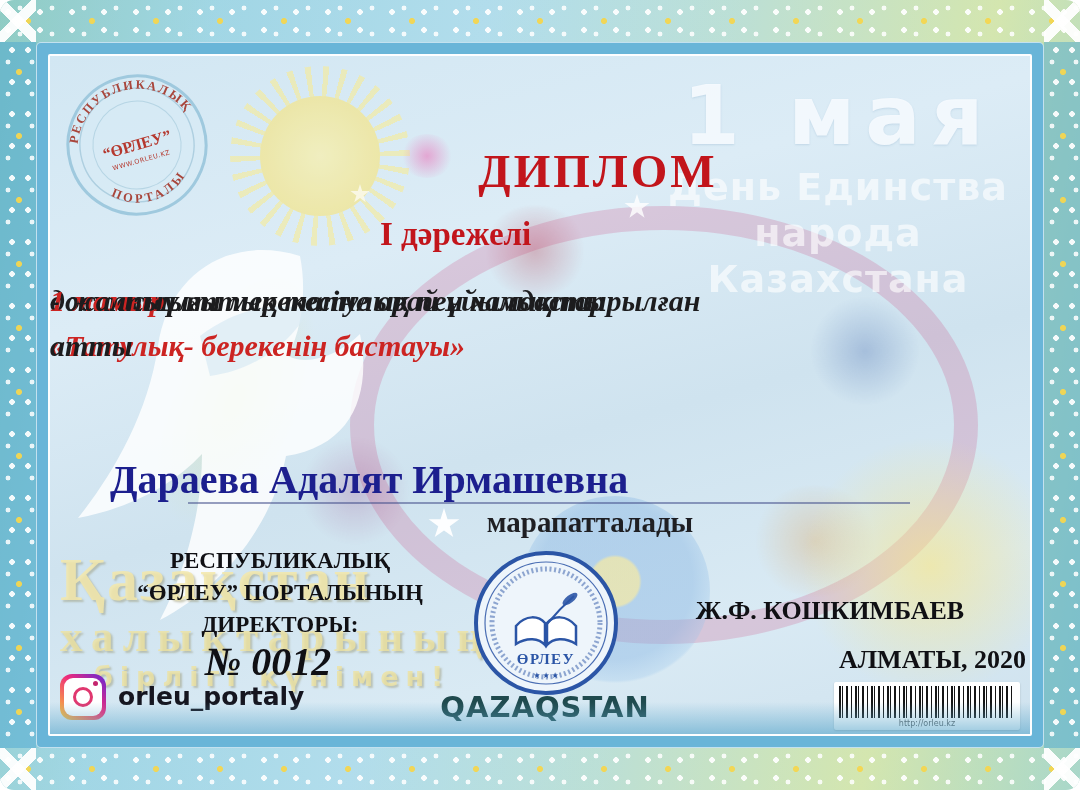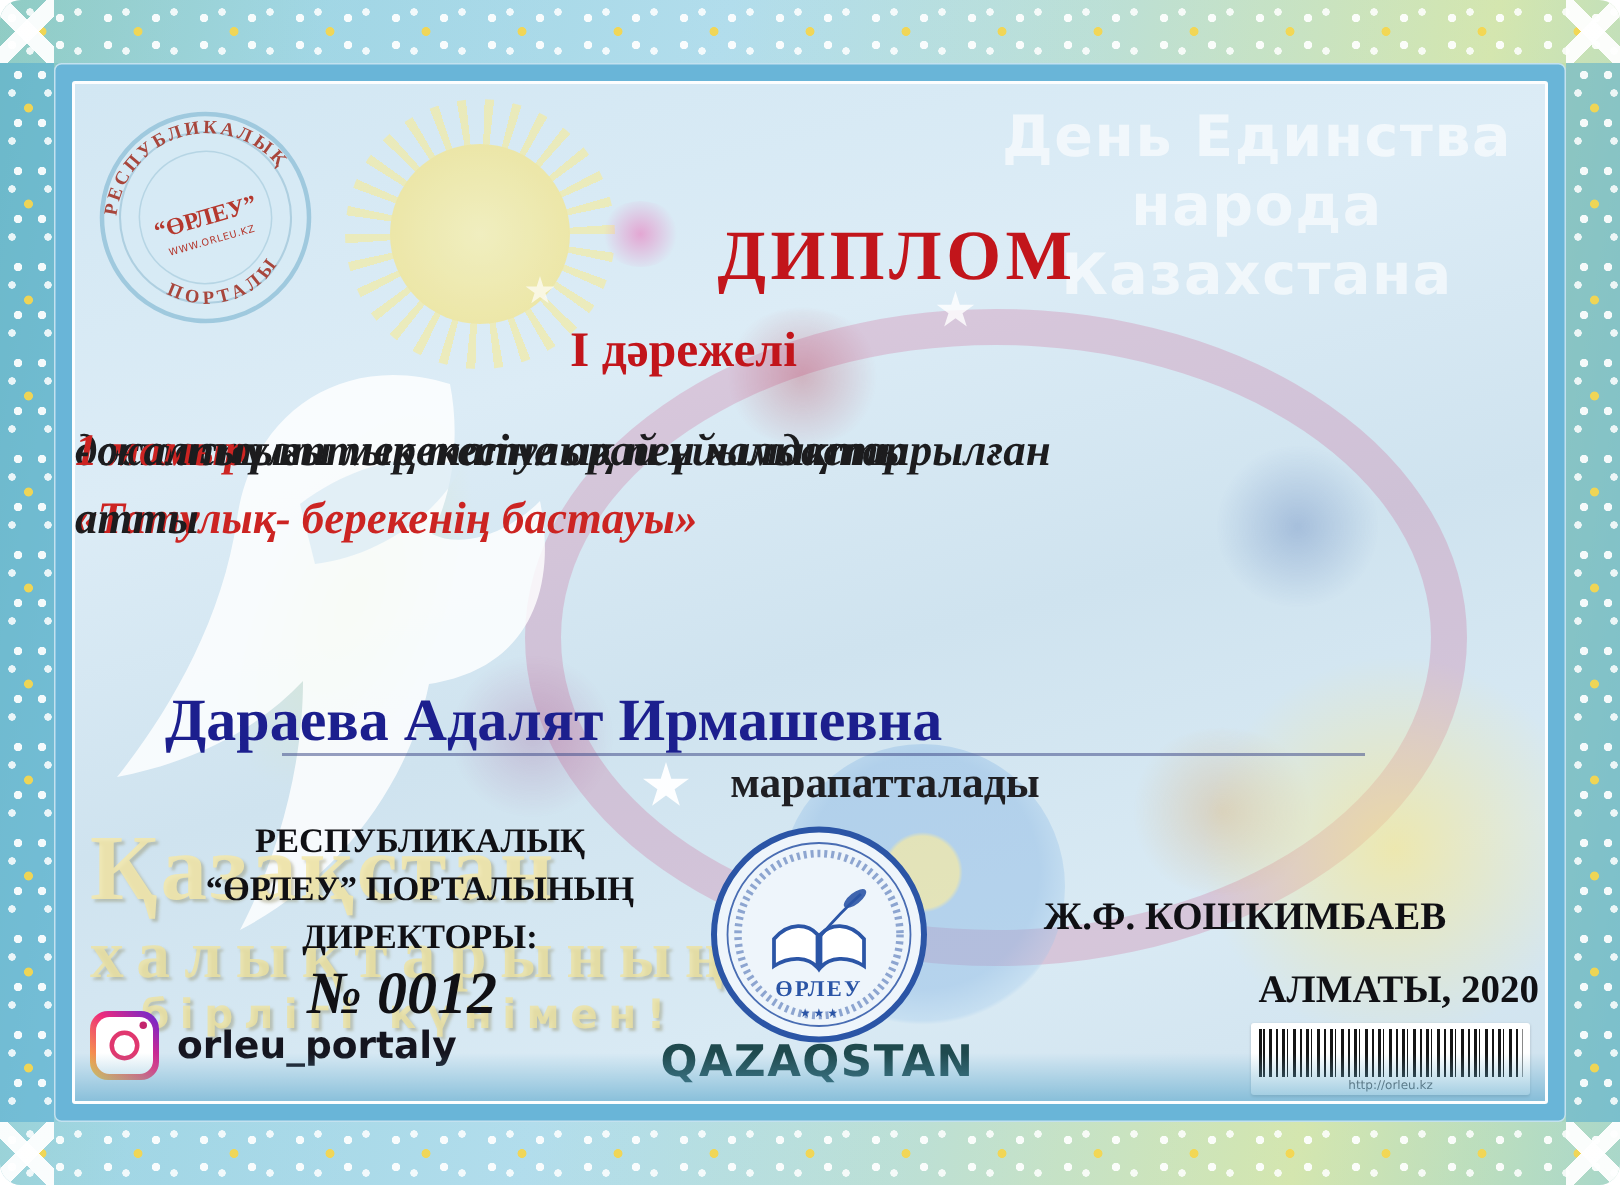"1 мая" span.holiday-title { html: none -> <span>1 мая</span> }
